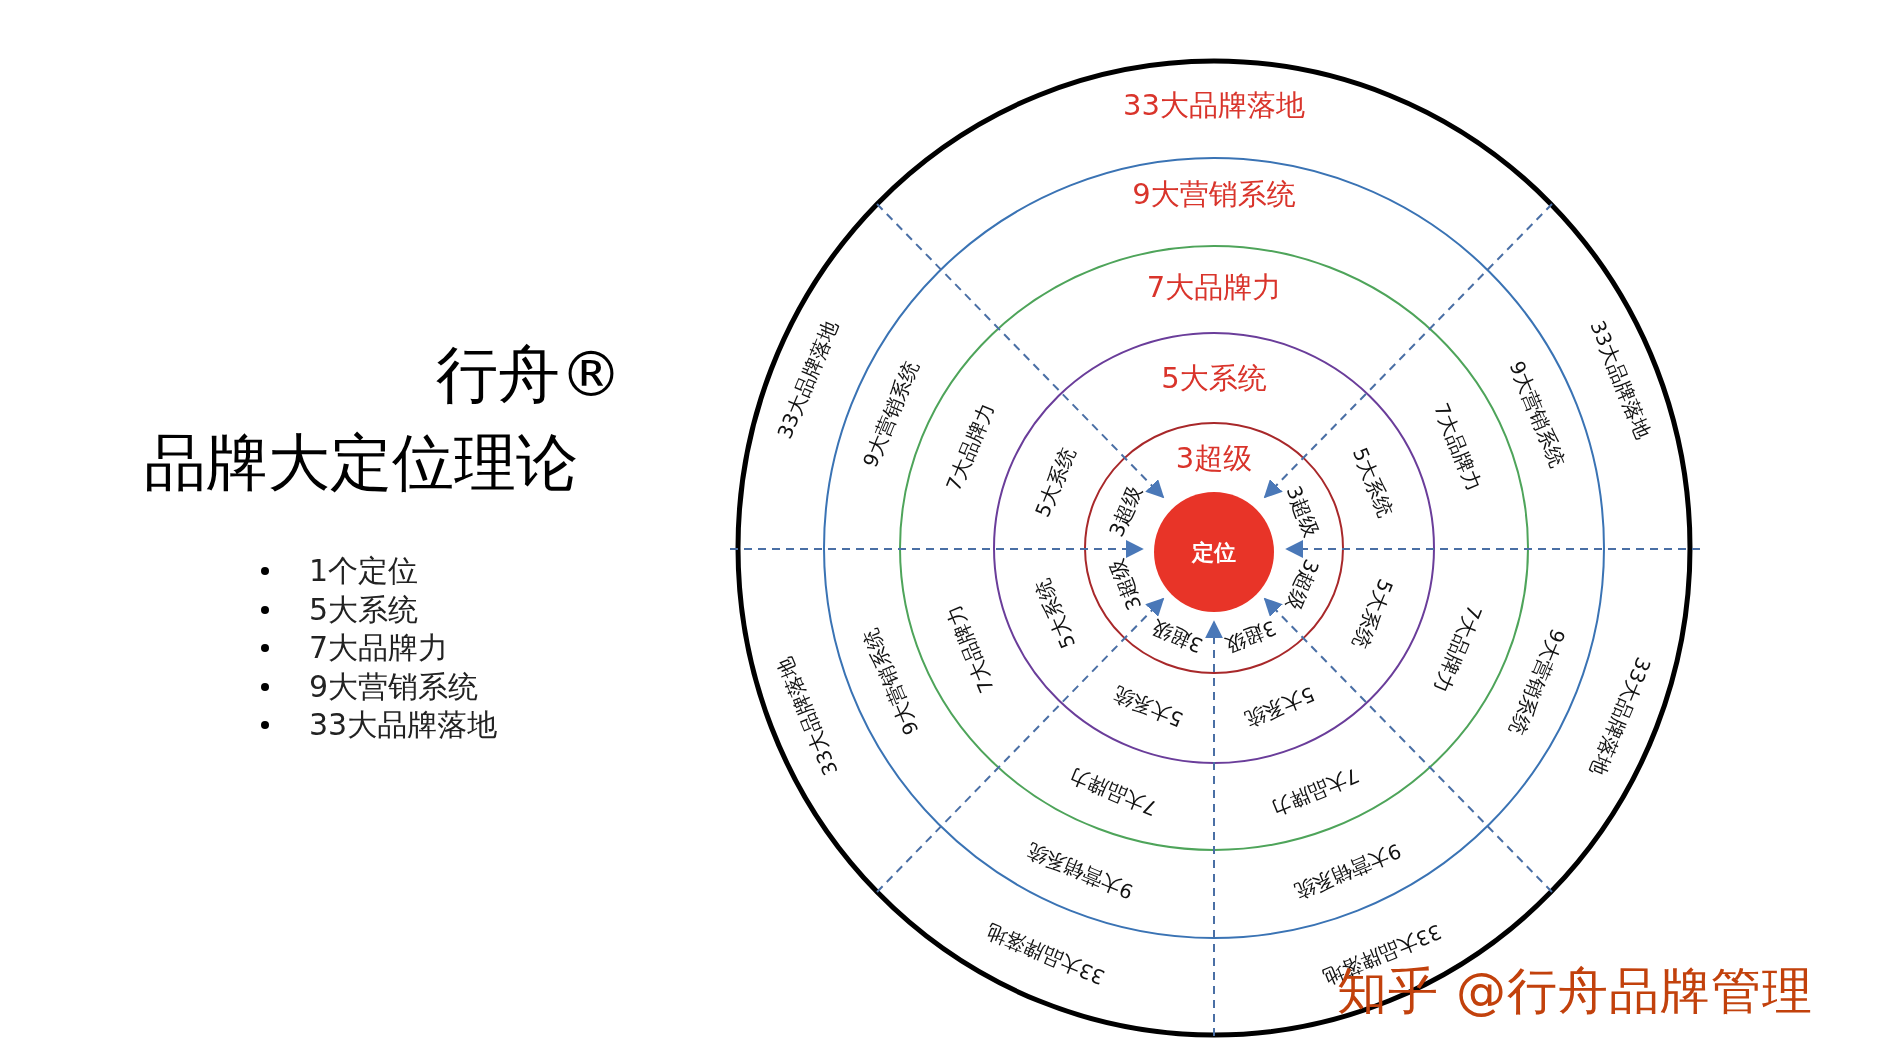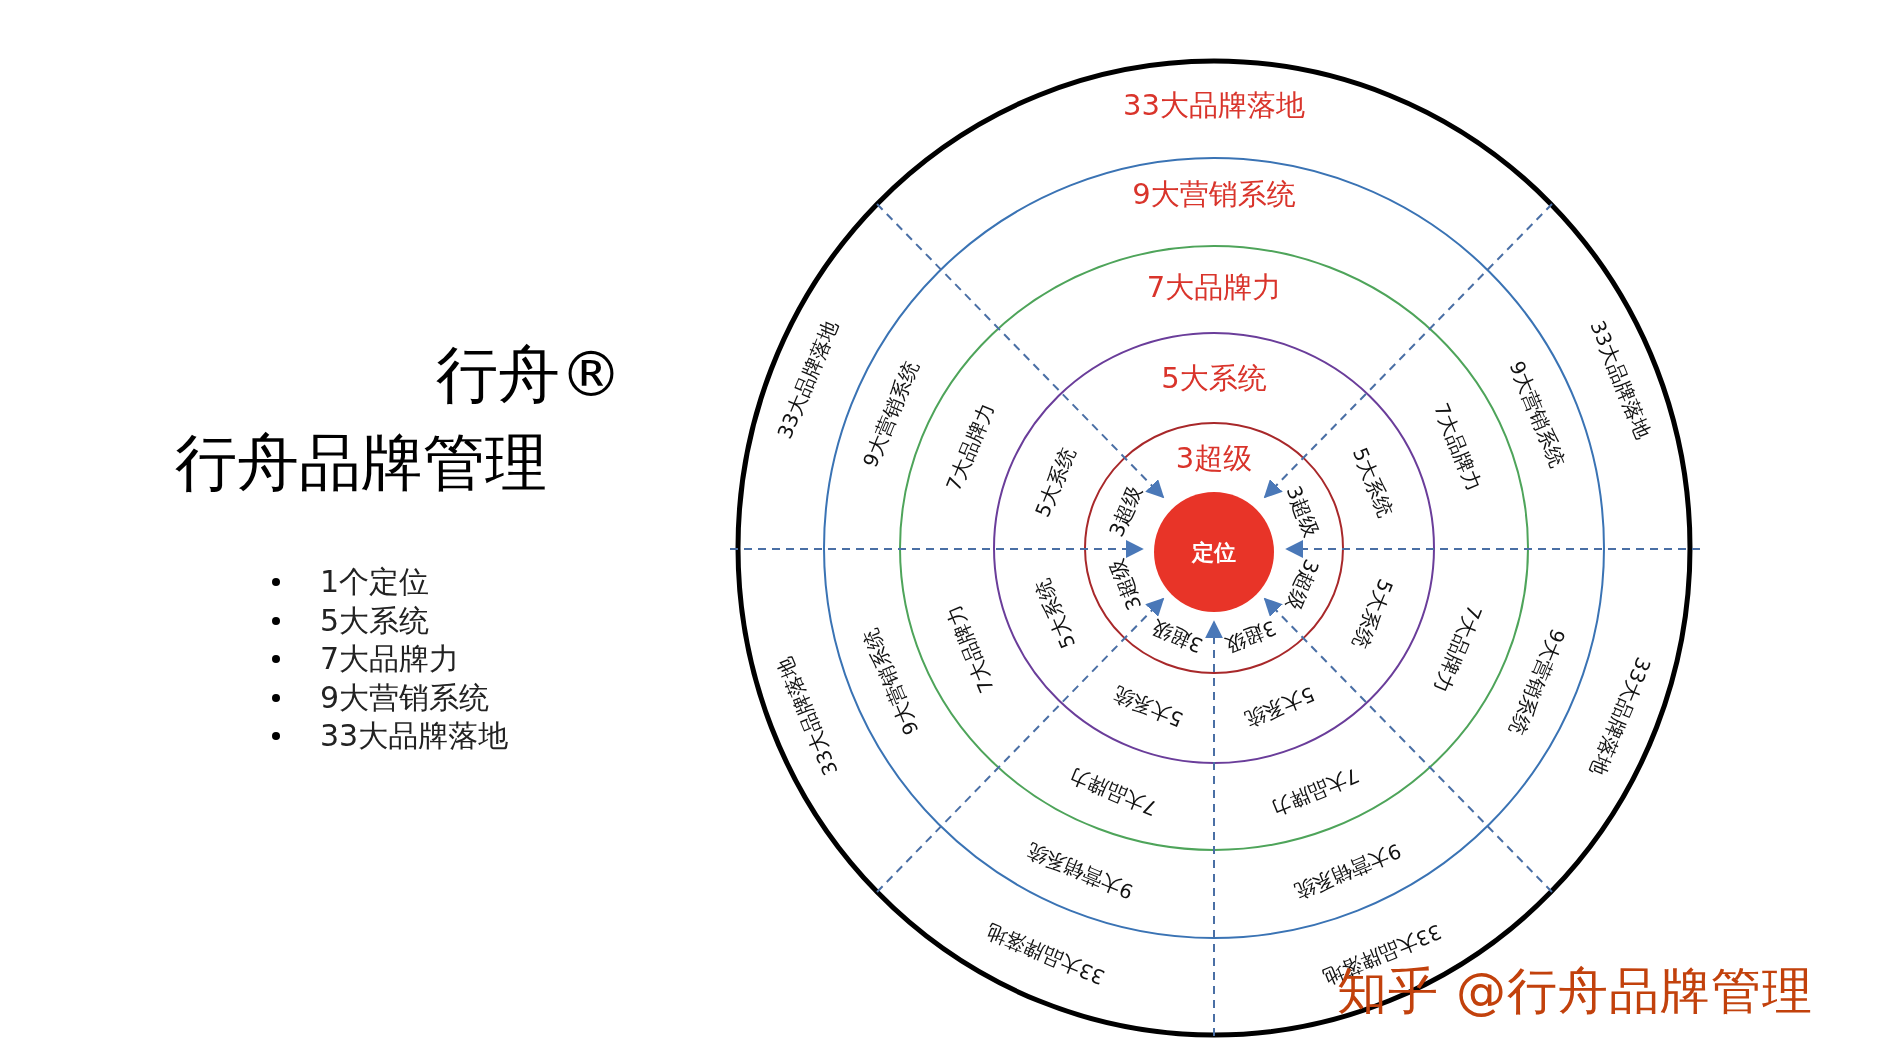"行舟品牌管理" div.title { text: 行舟品牌管理 -> 品牌大定位理论 }
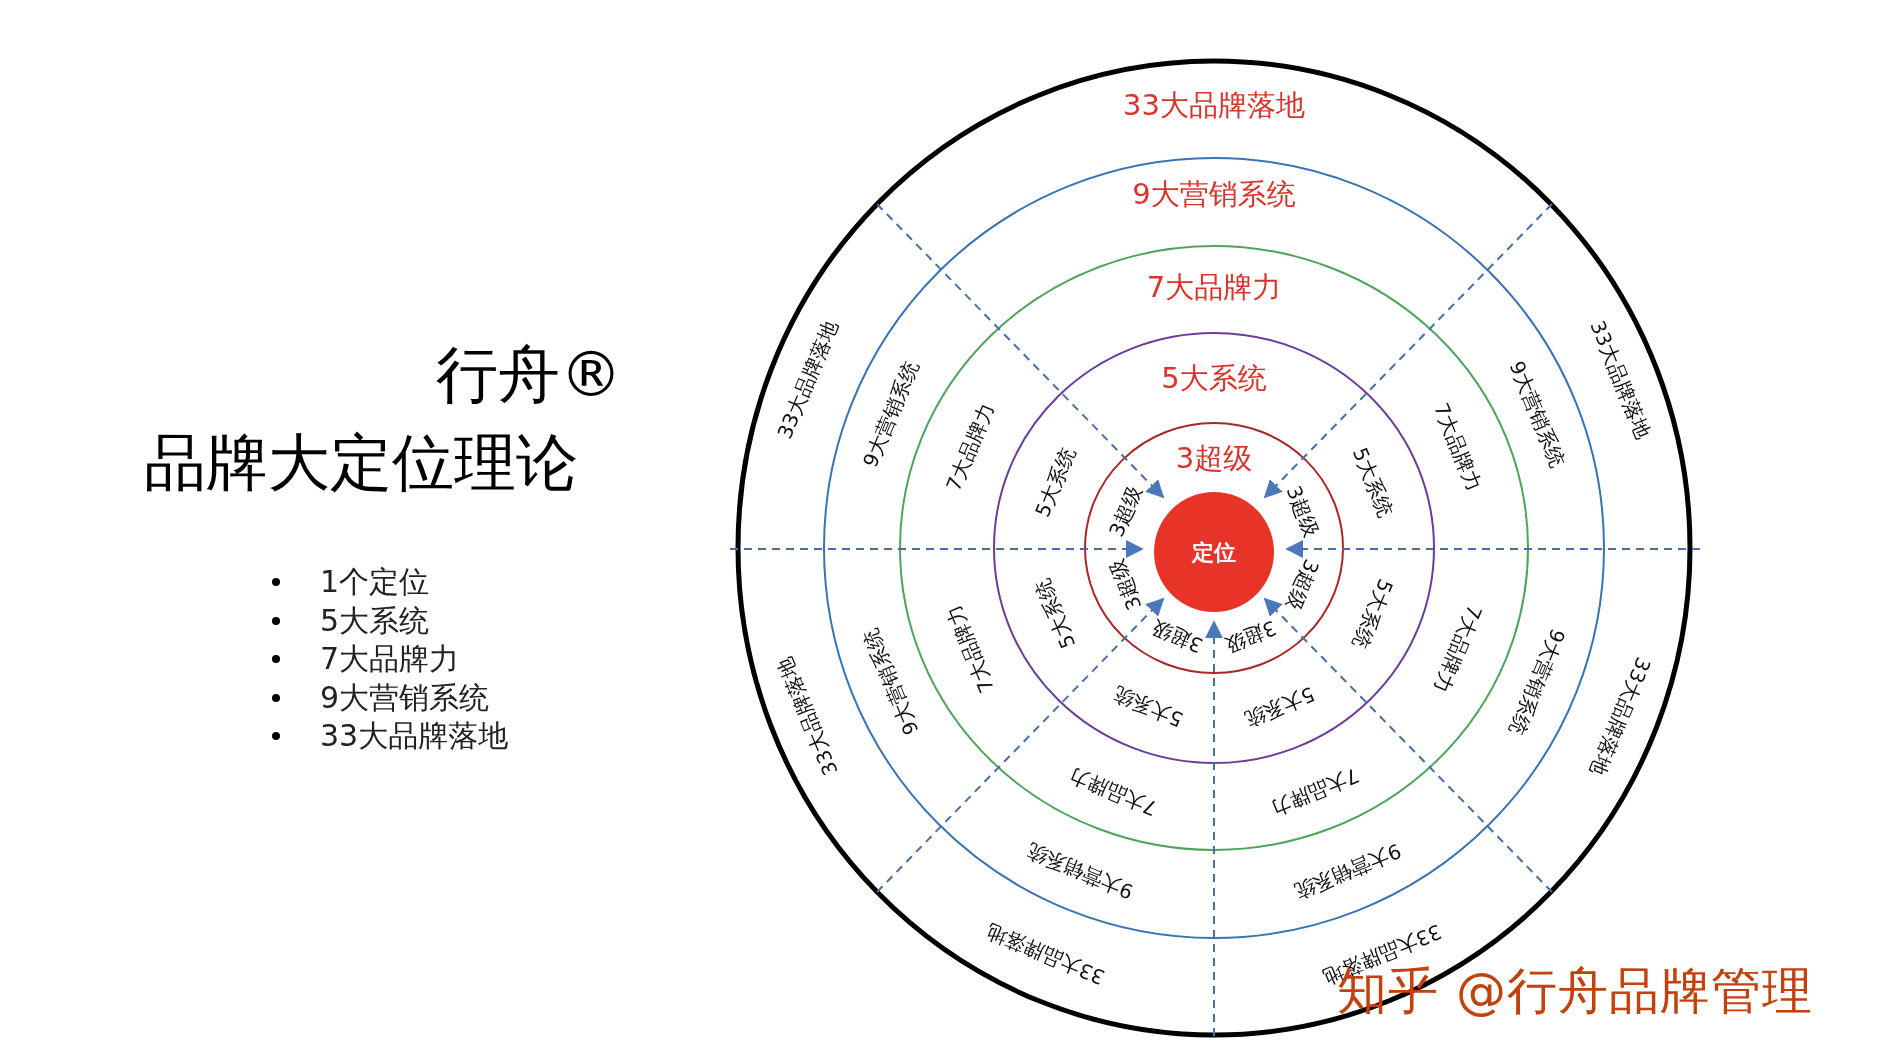"1个定位" .list { margin: 11px -> 0 }
